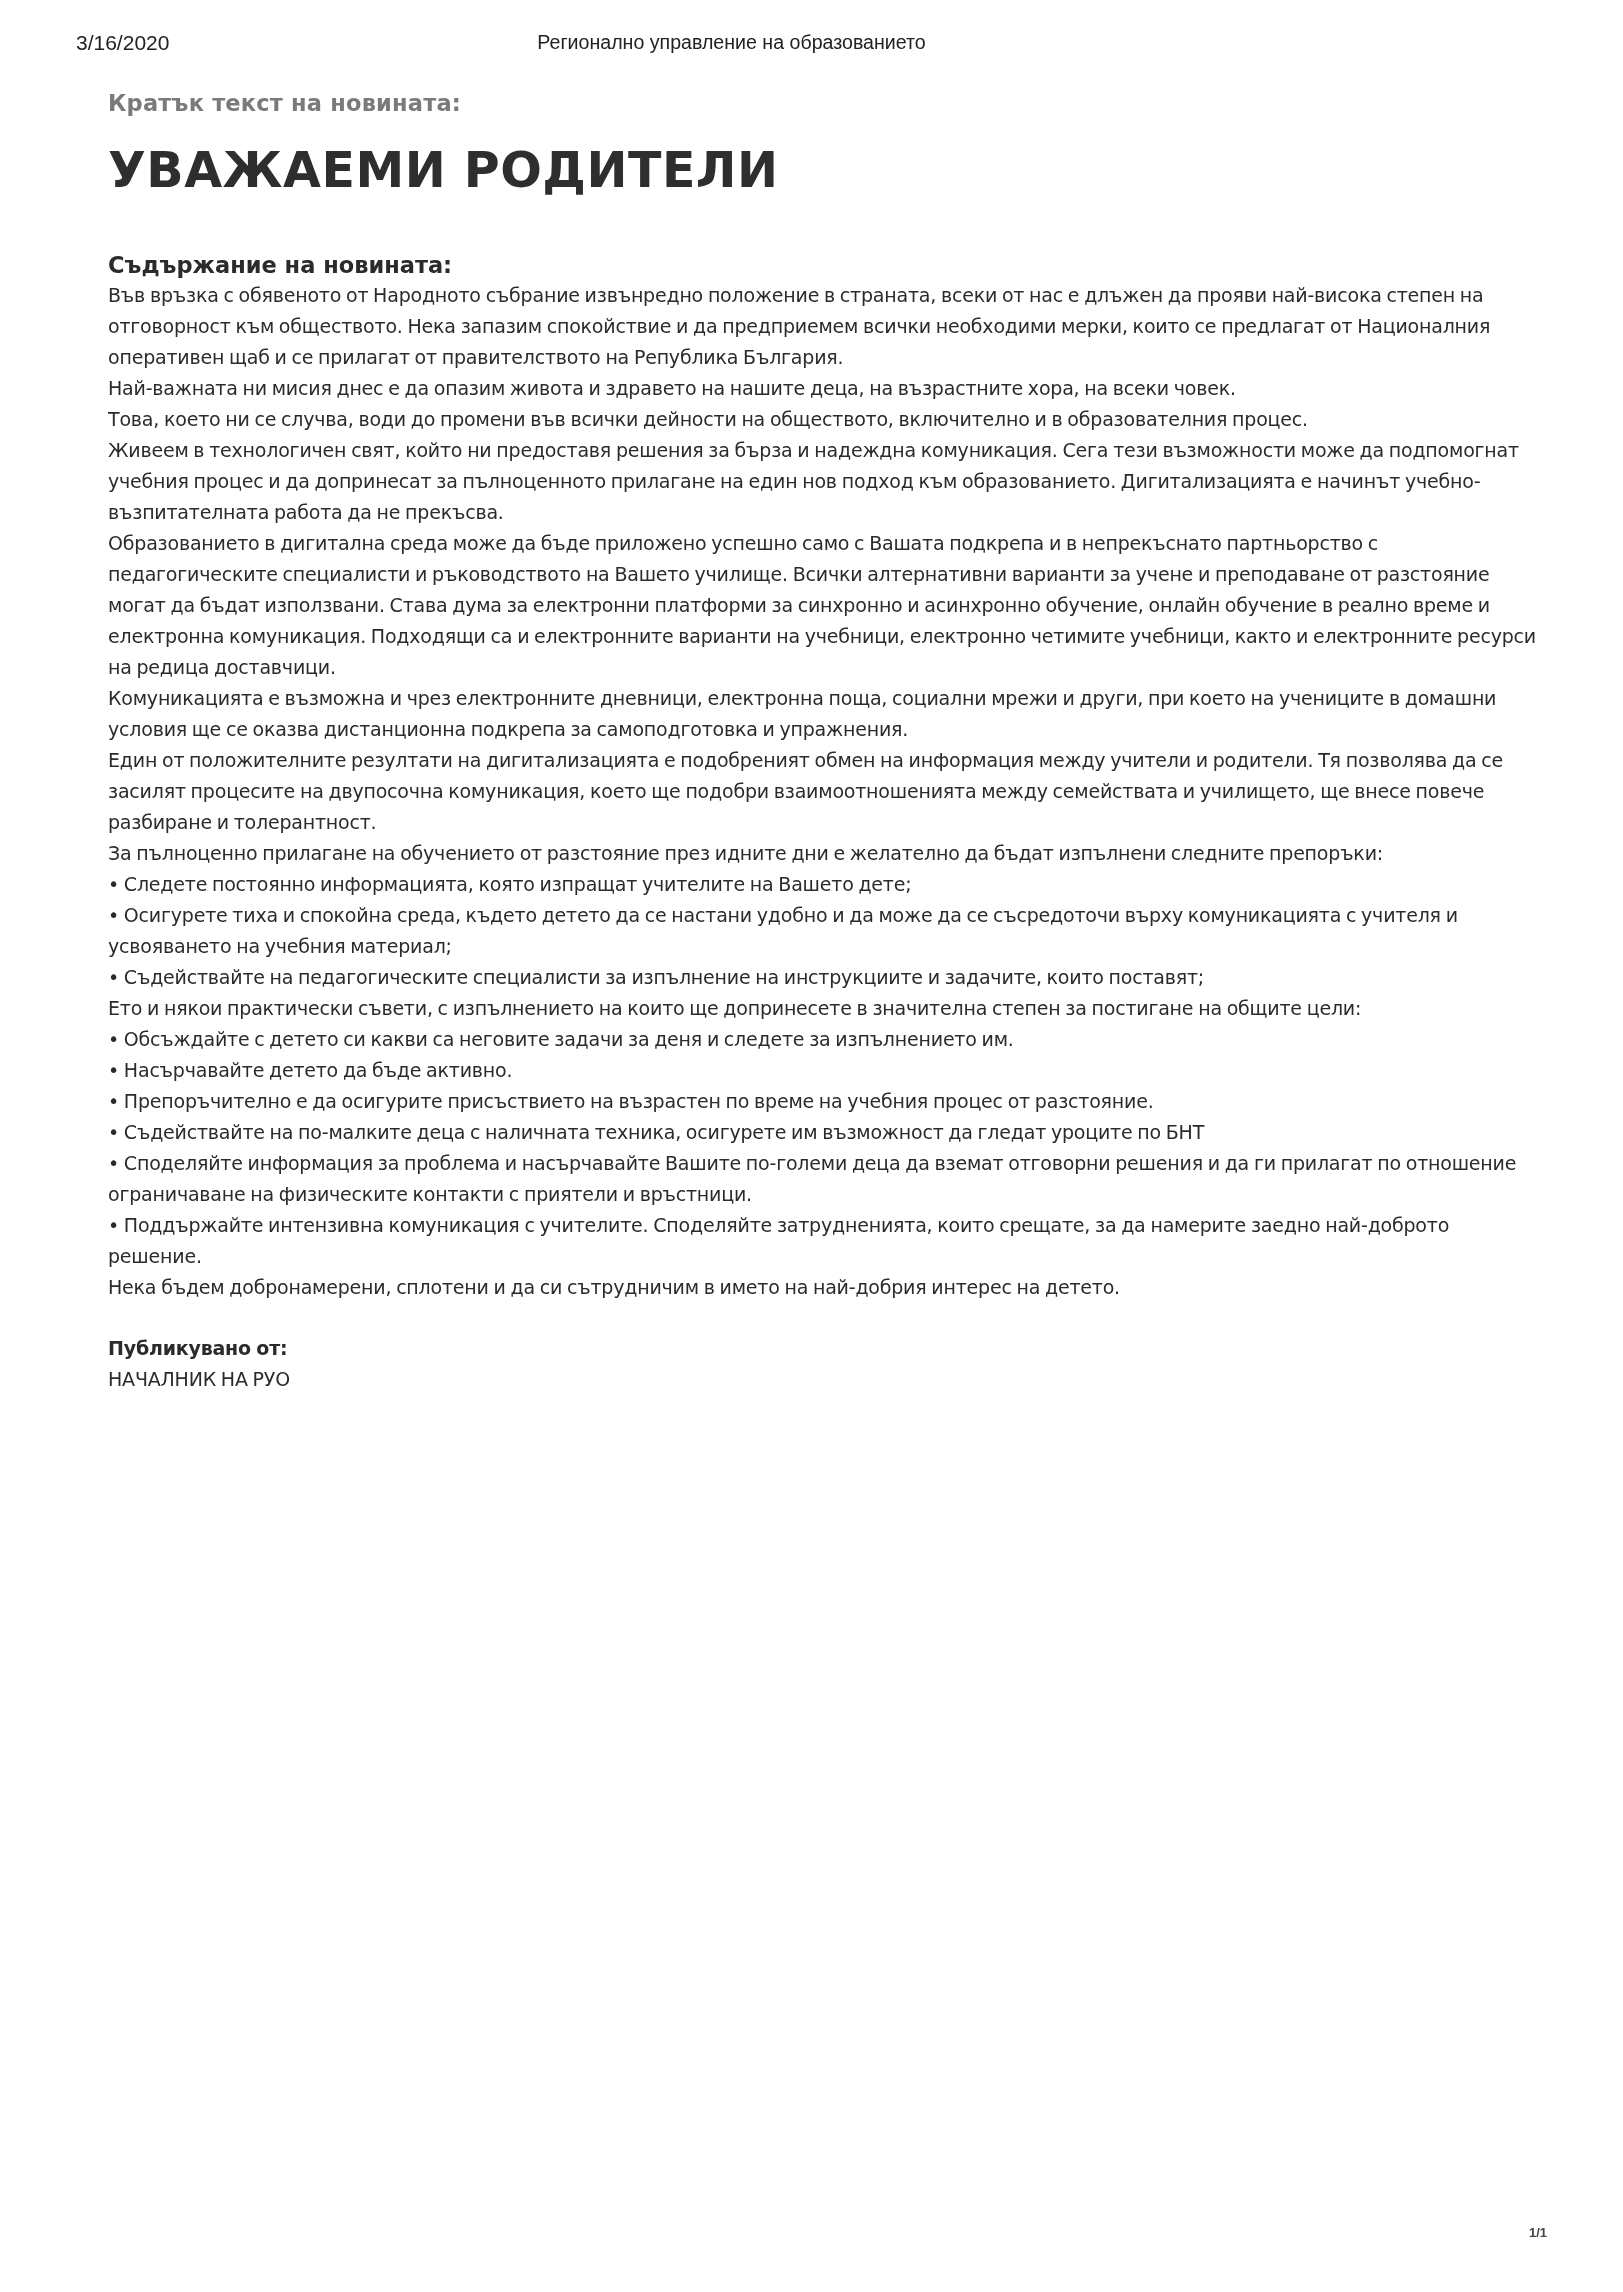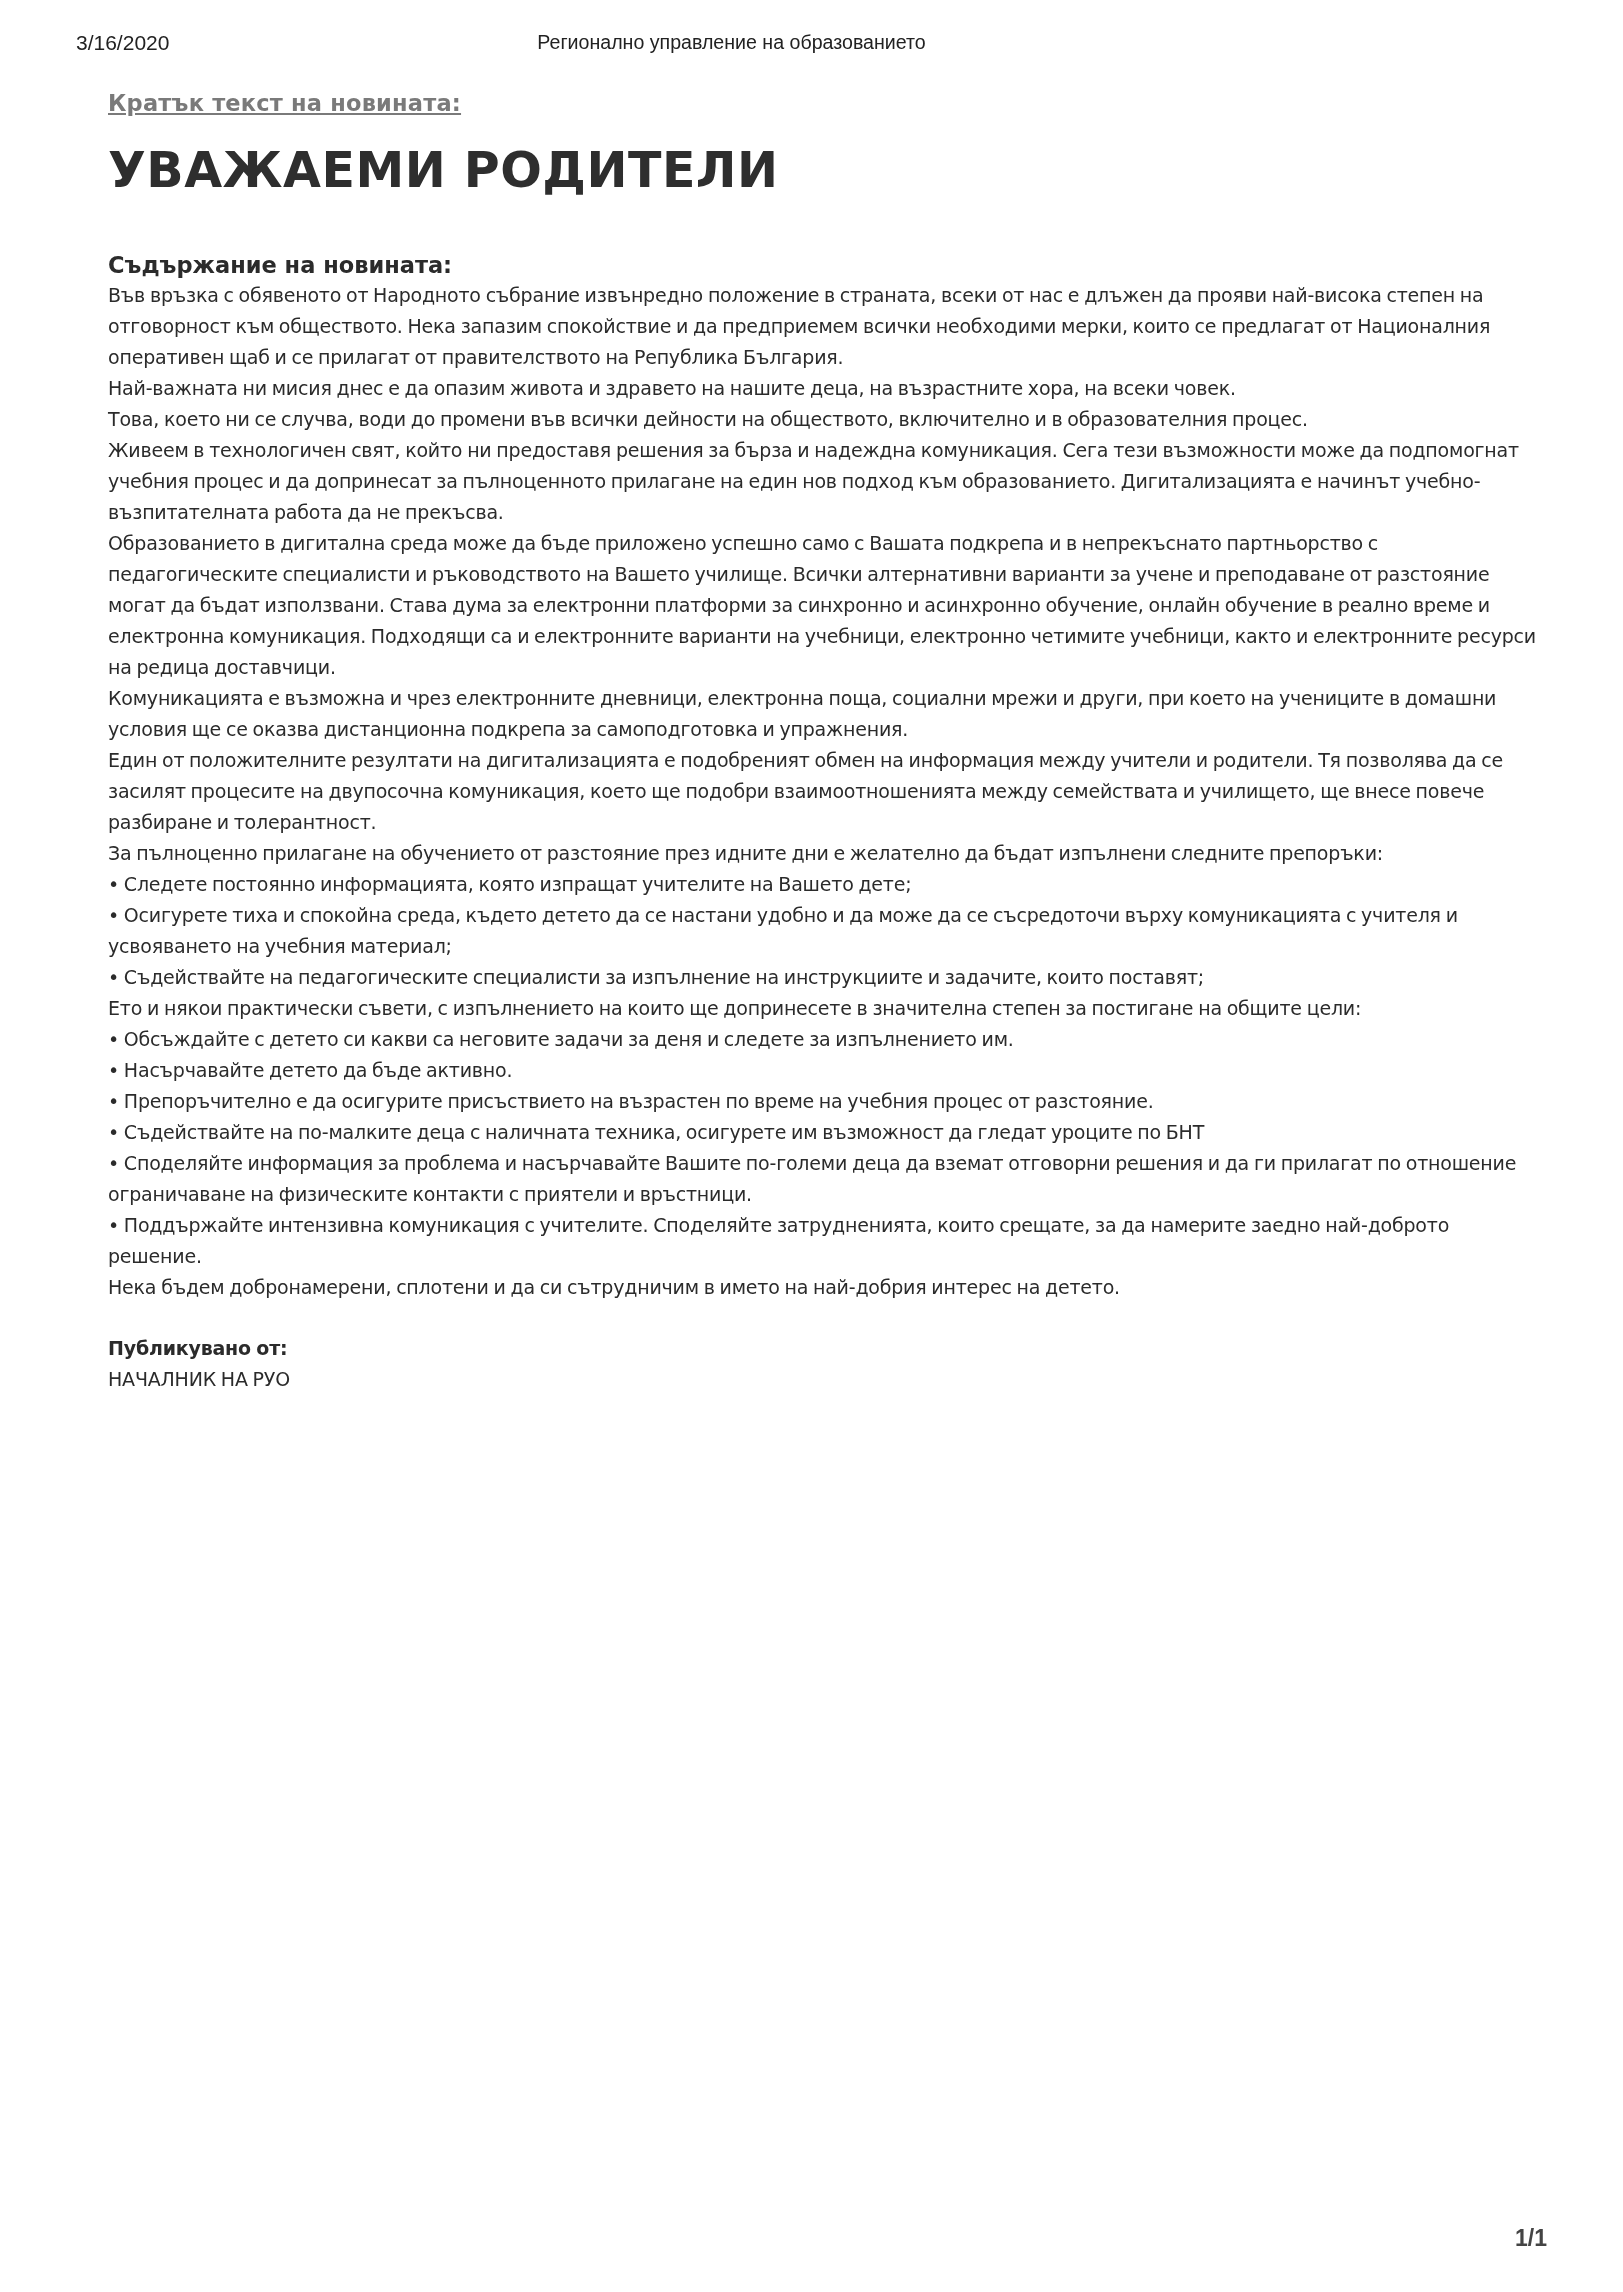"Кратък текст на новината:" .short-label { text-decoration: underline -> none }
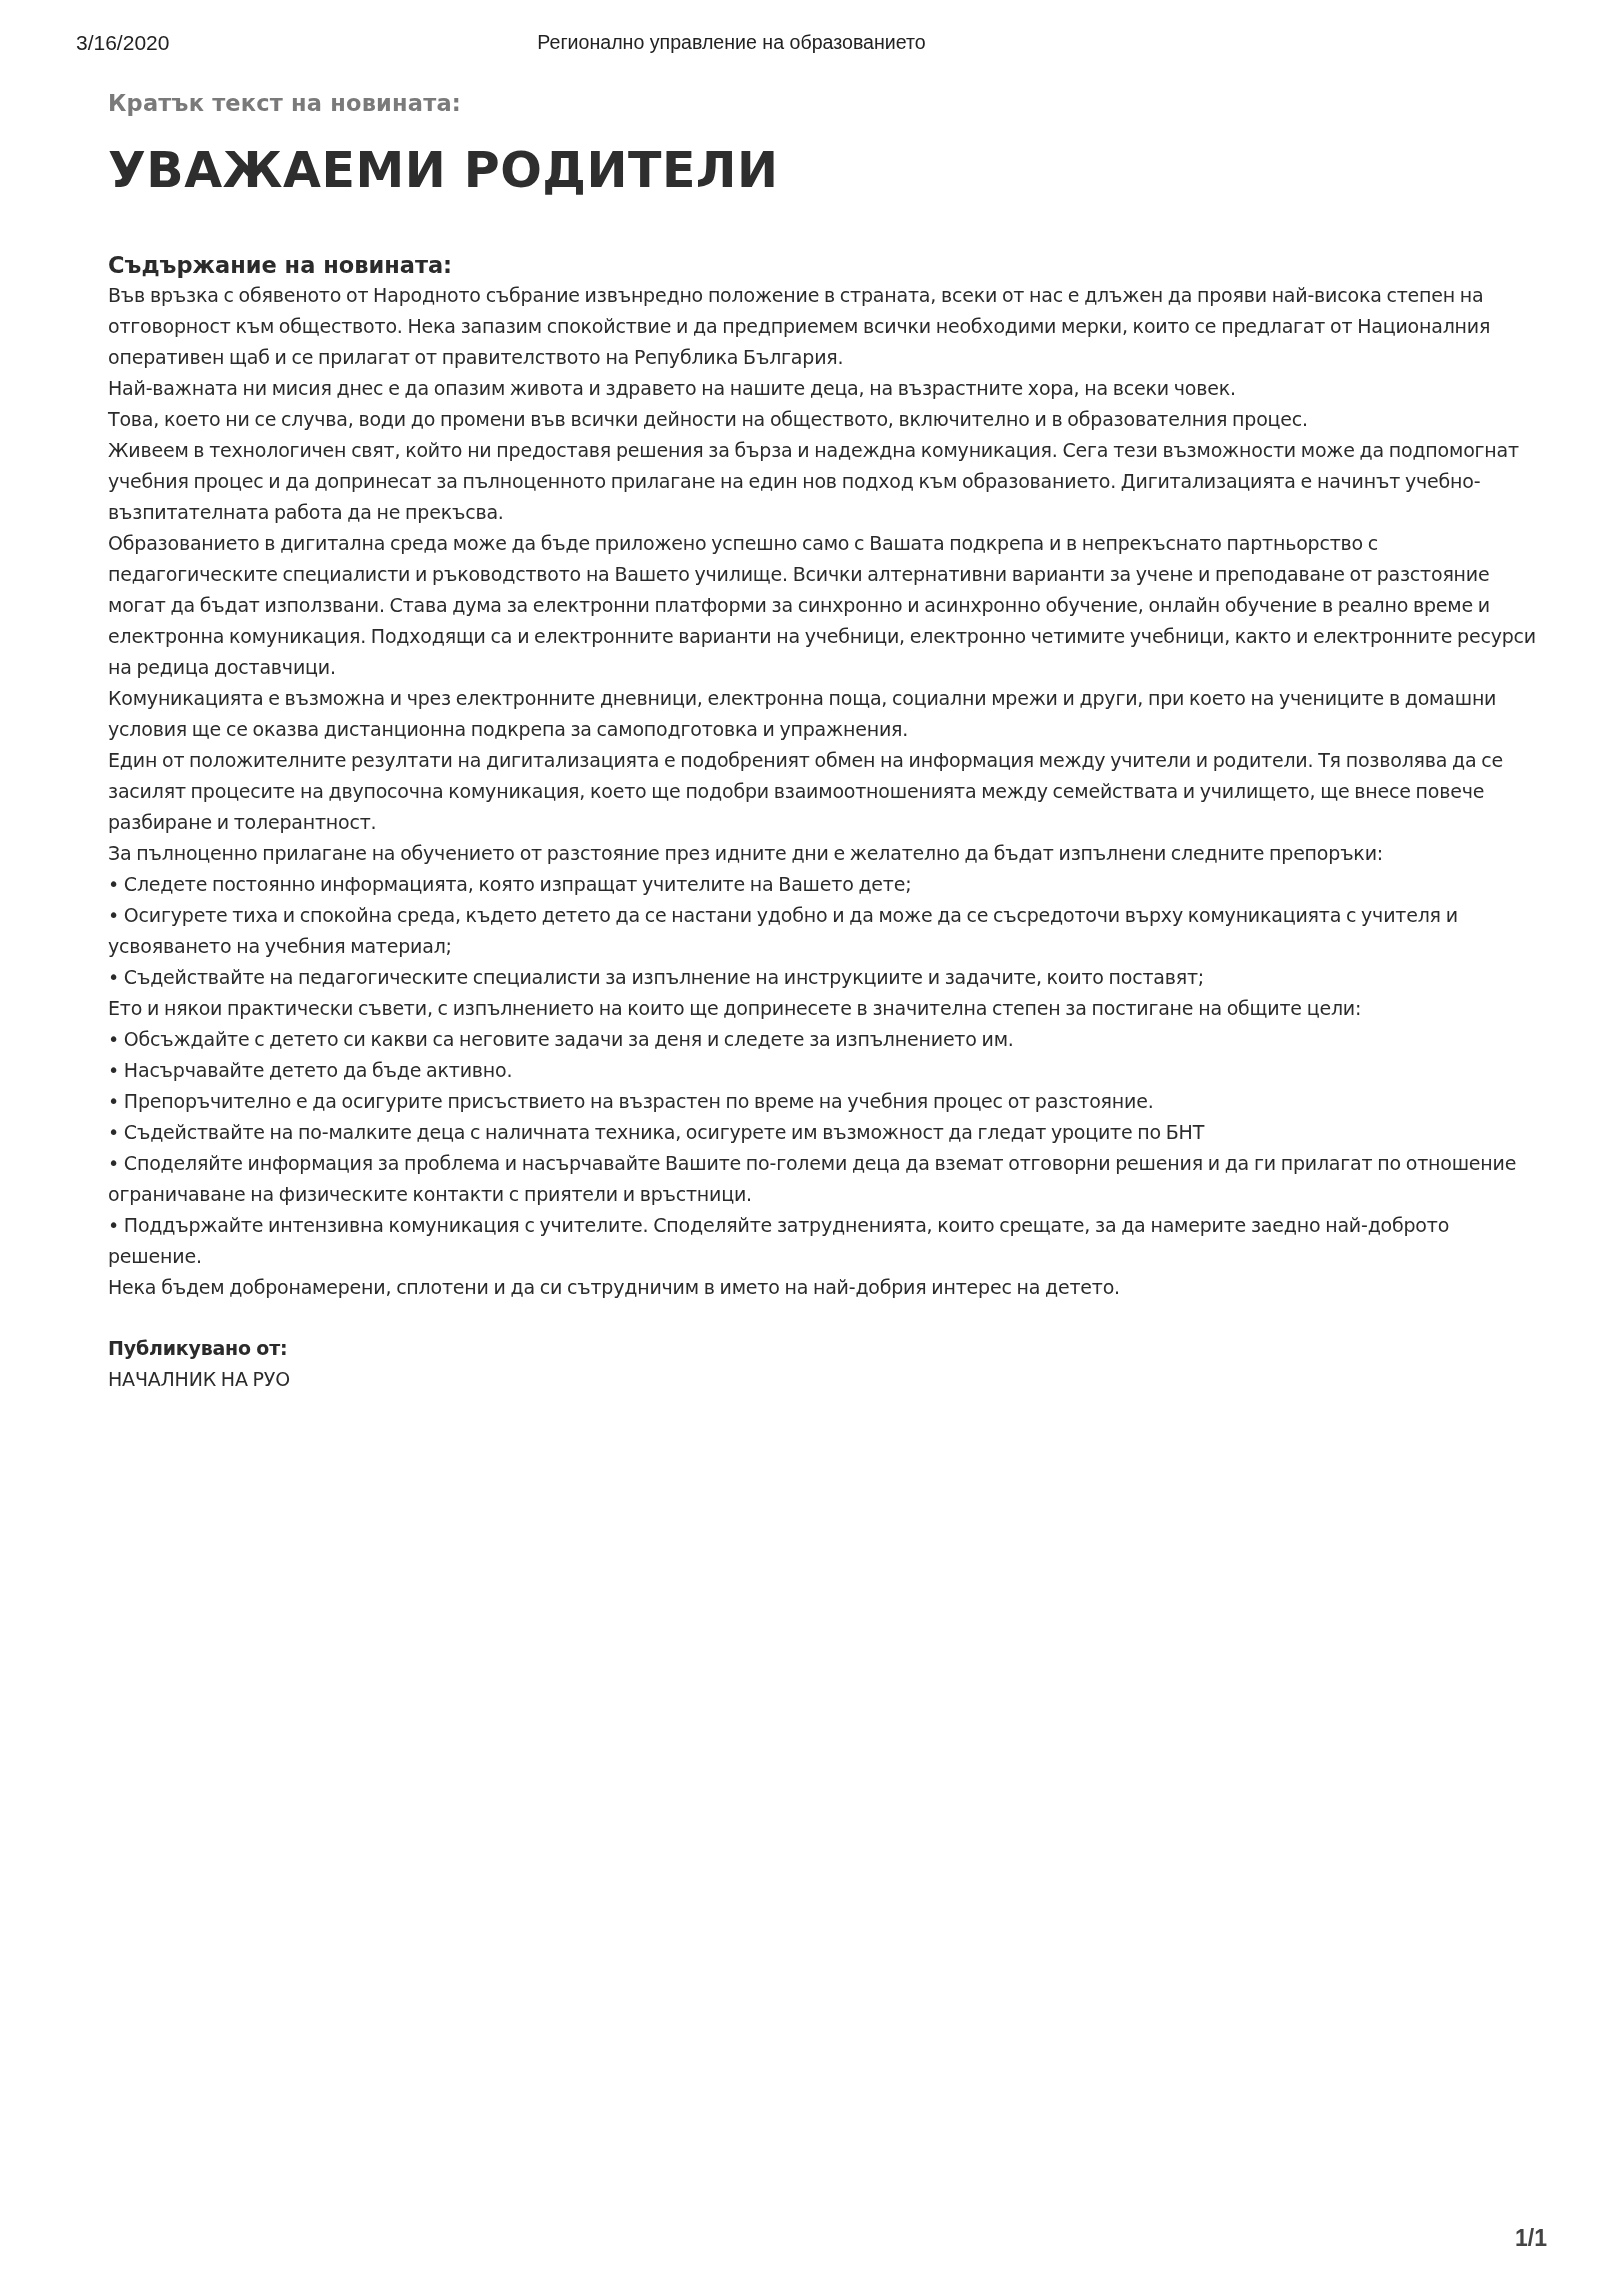"1/1" .page-num { font-size: 23px -> 13px }
